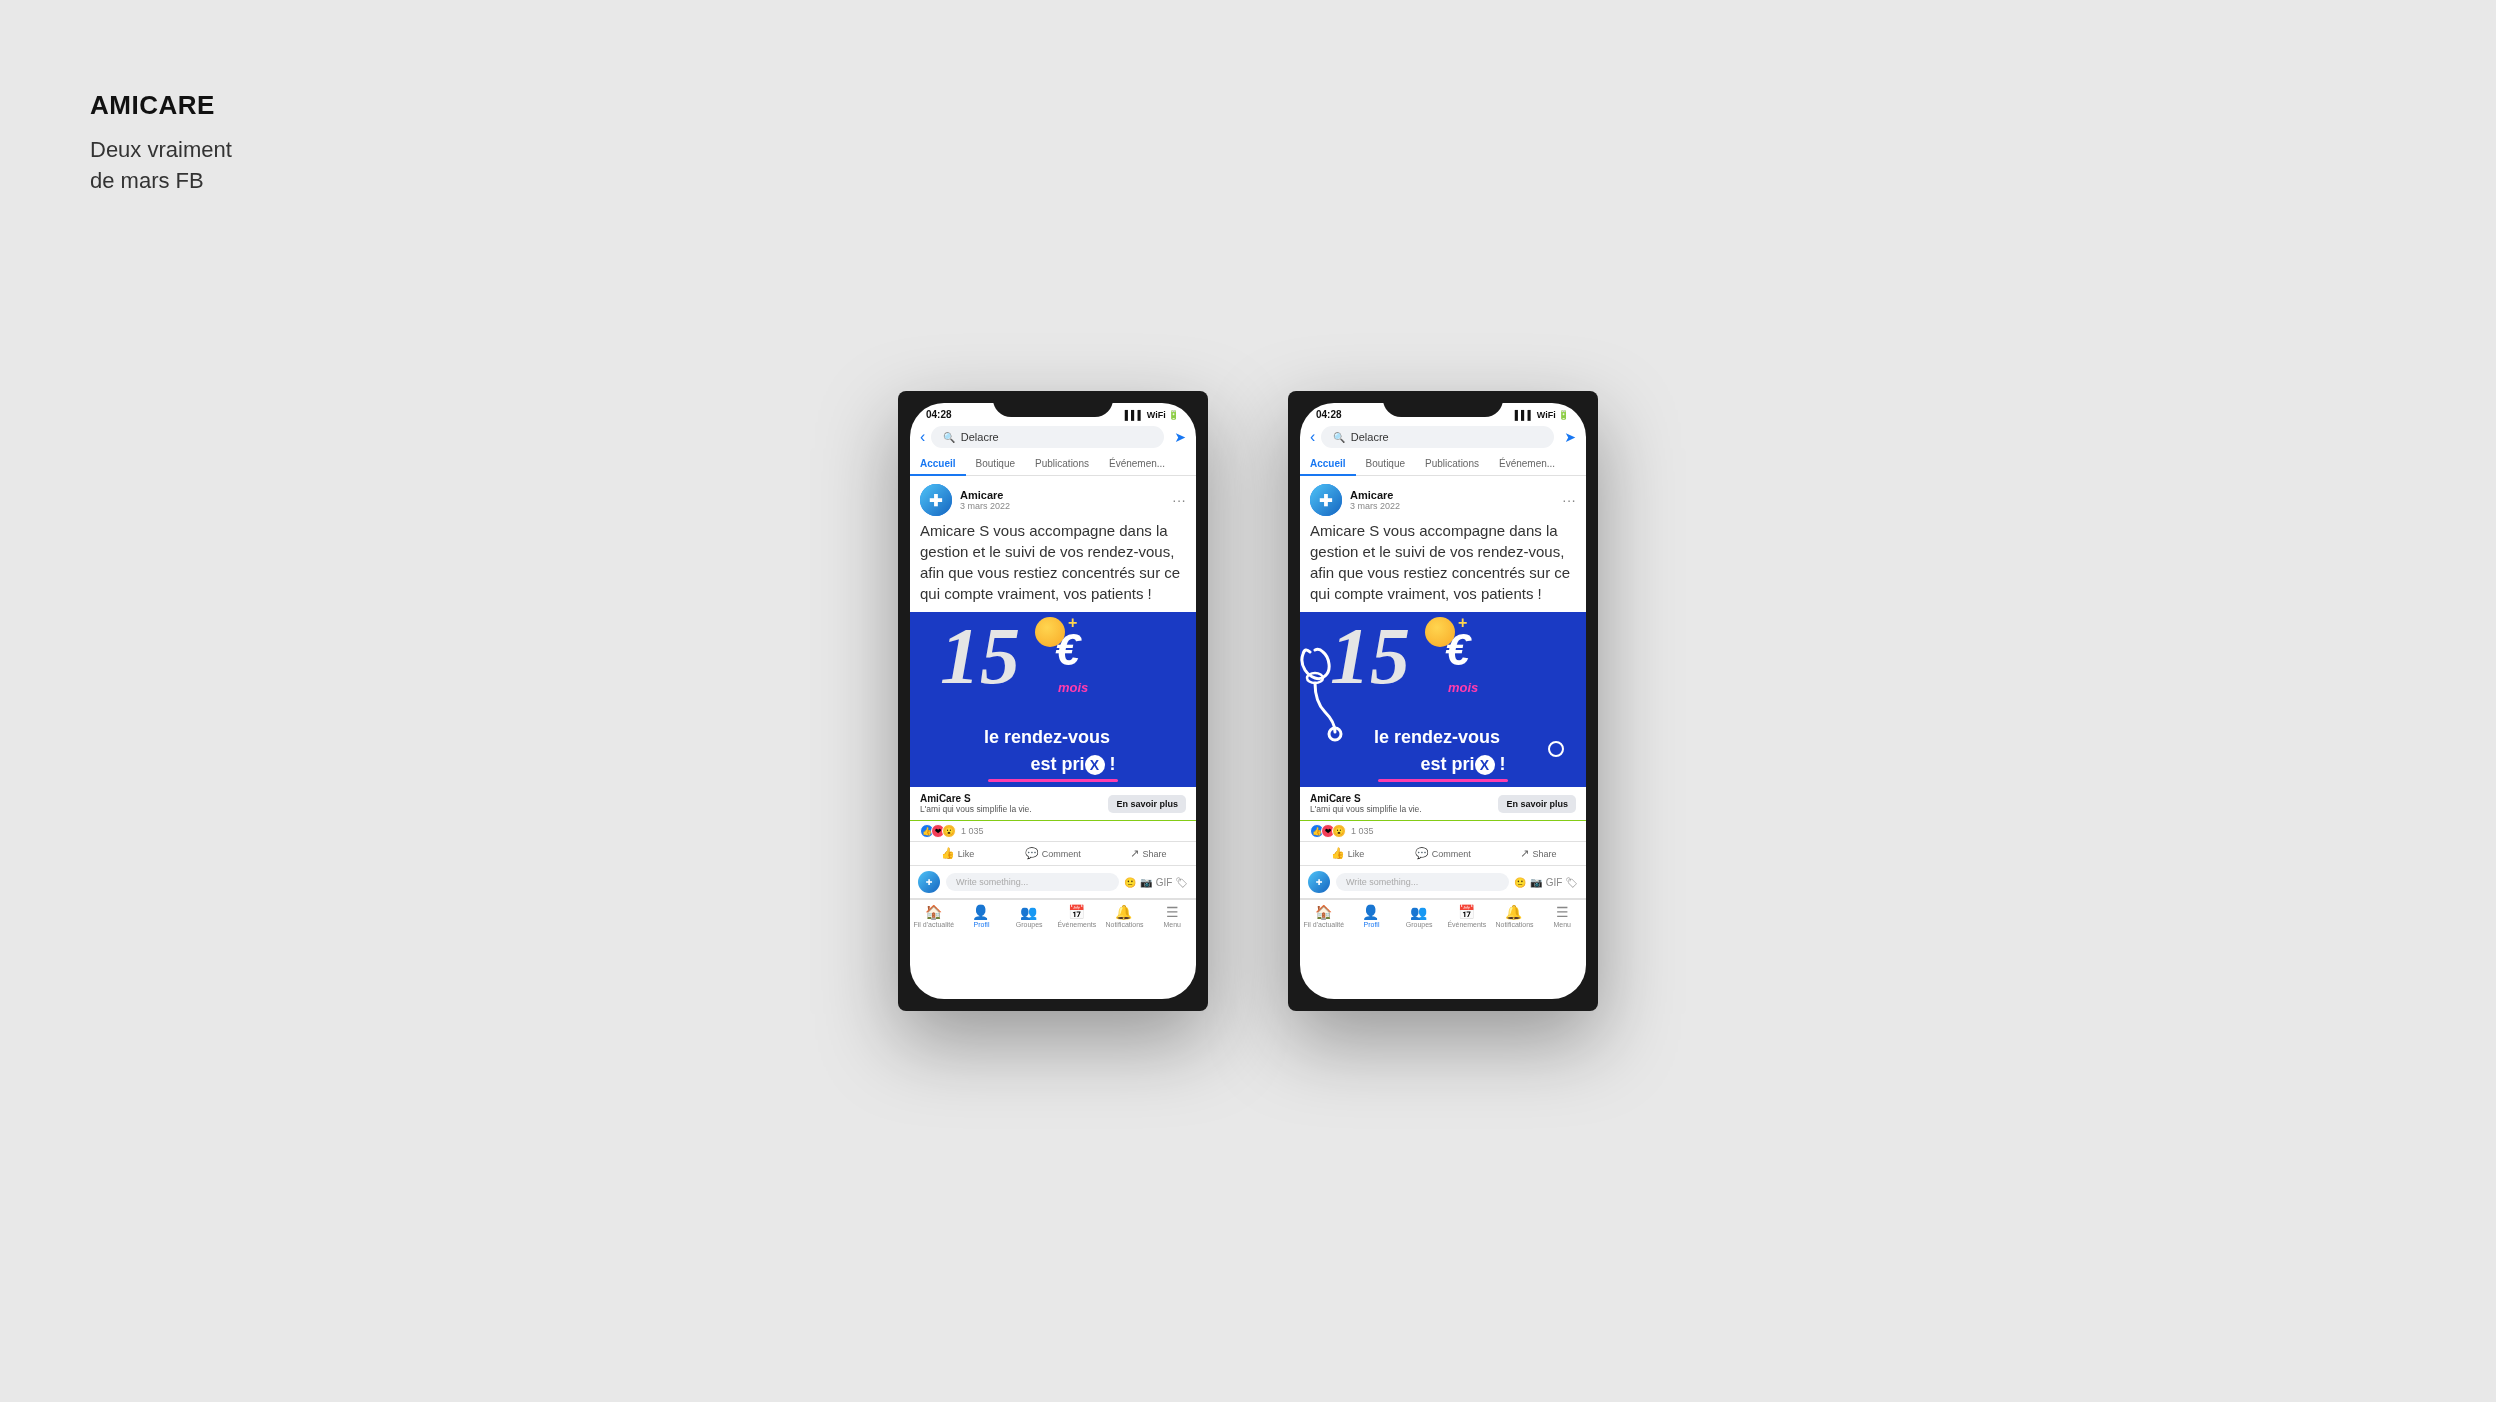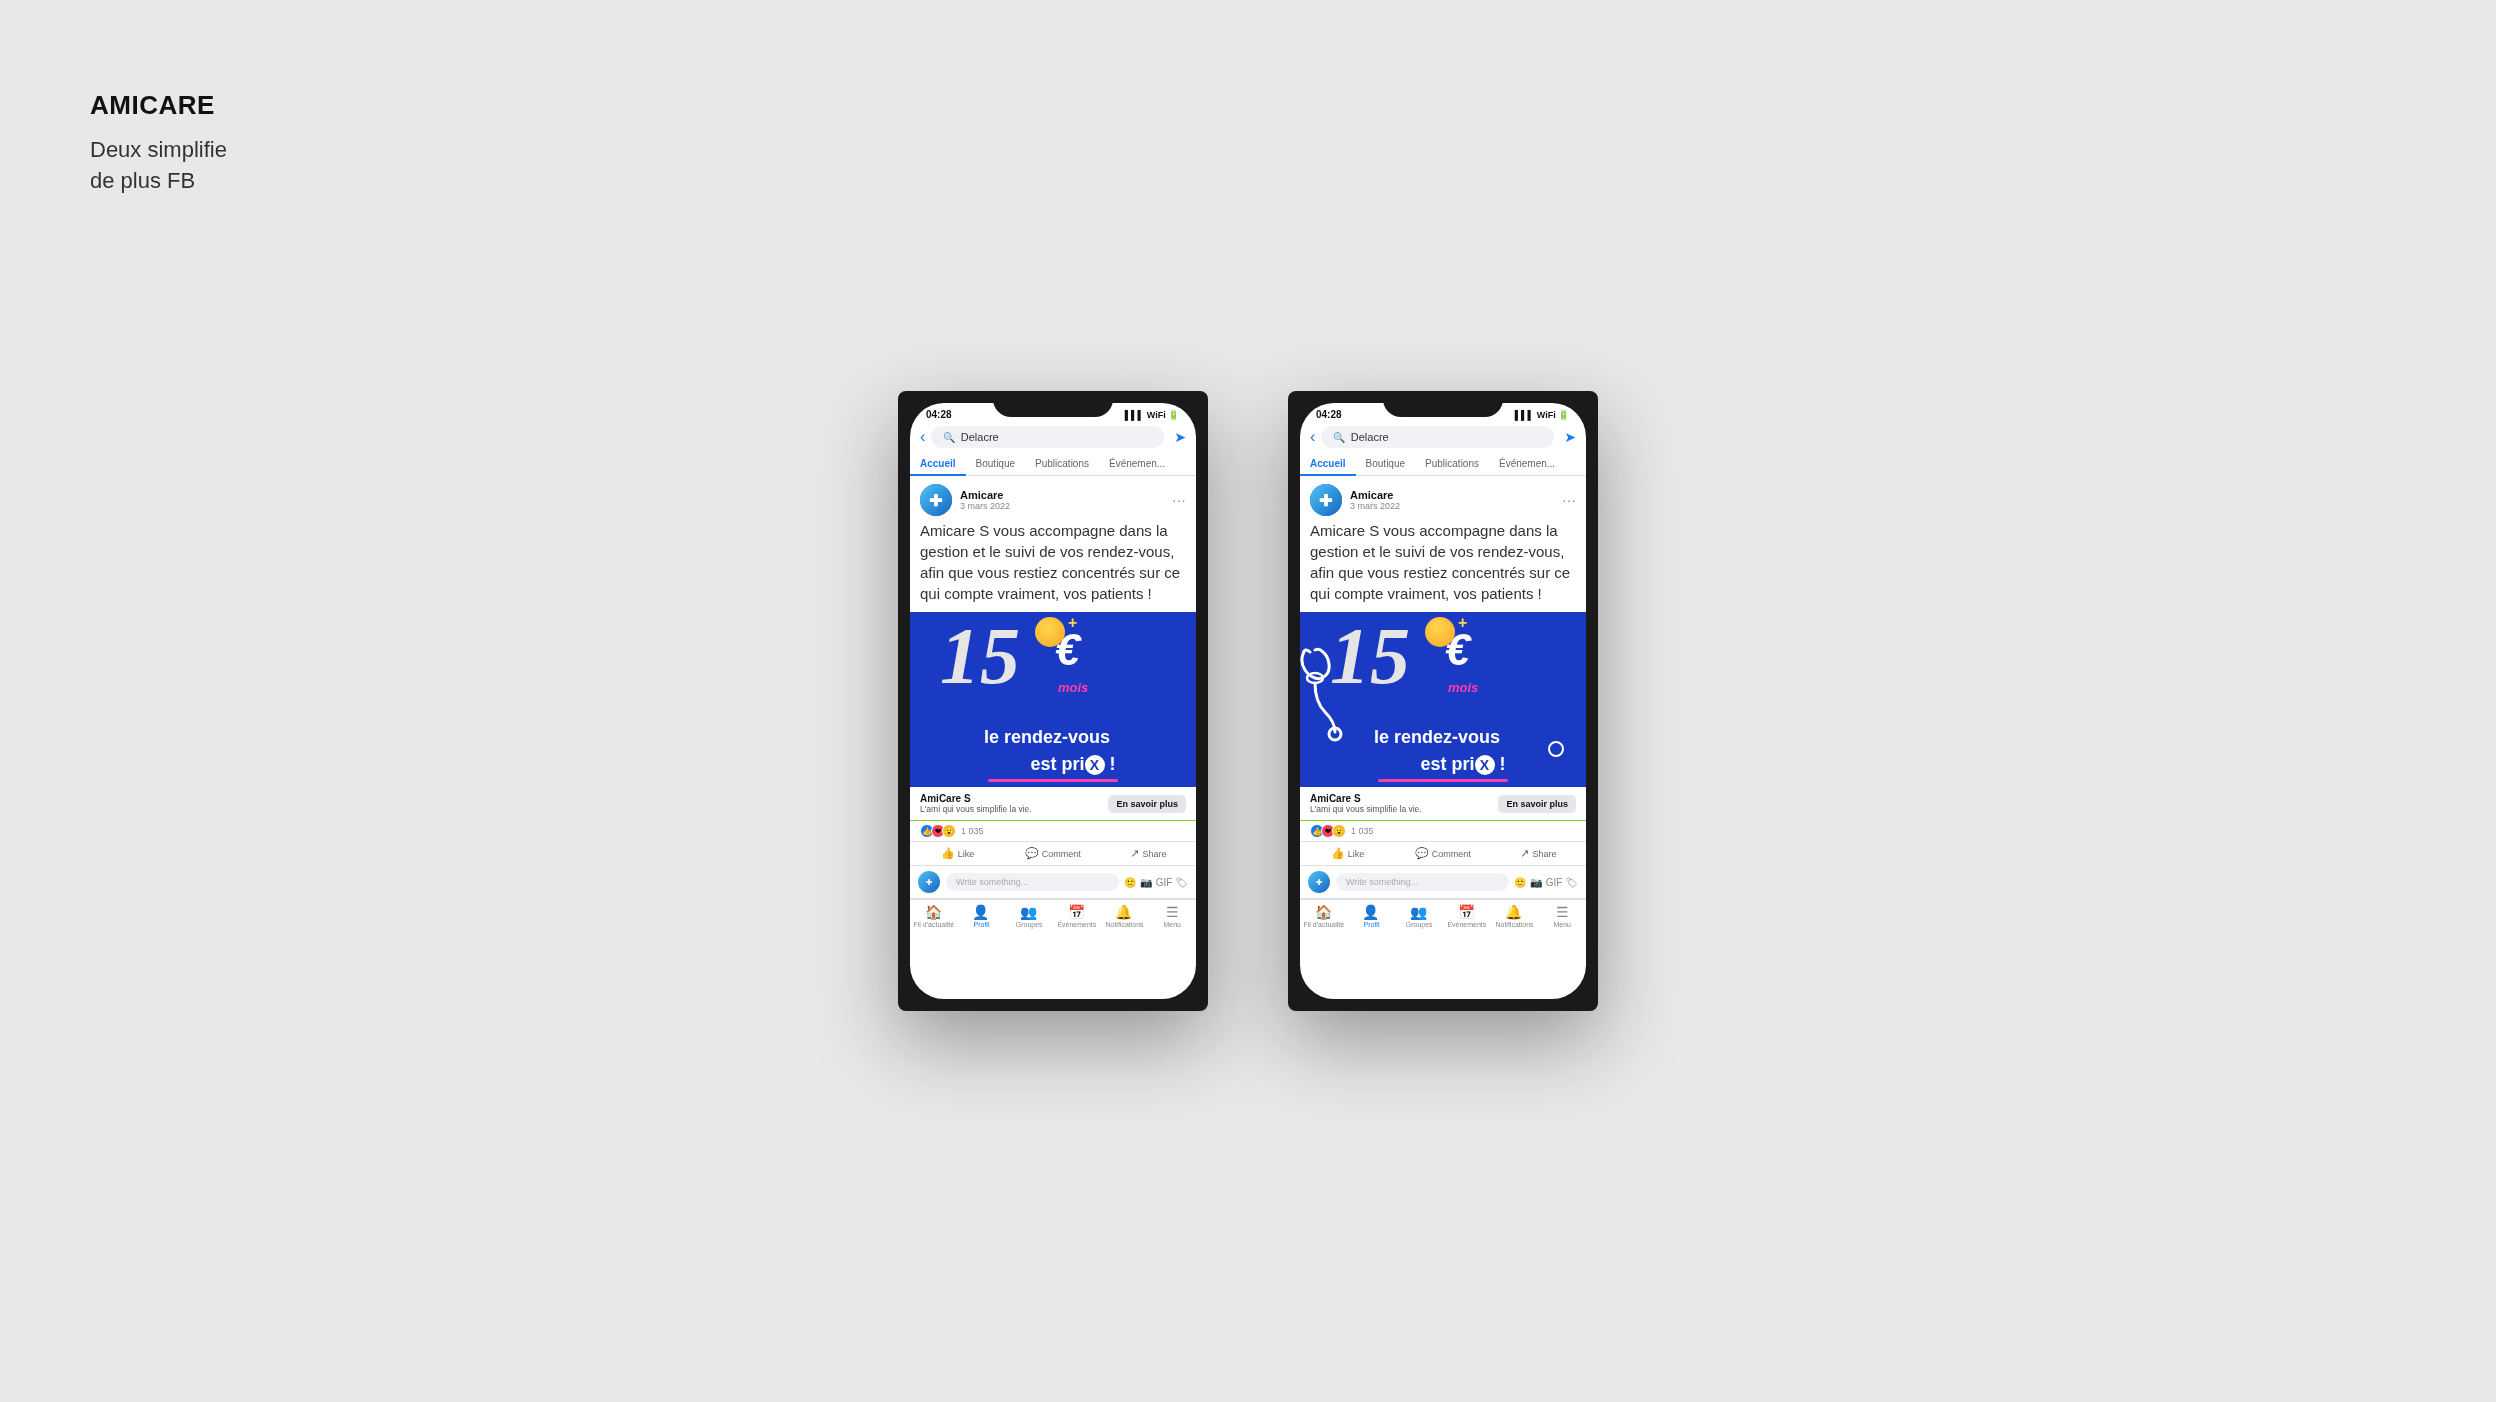"Deux simplifie" span { text: simplifie -> vraiment }
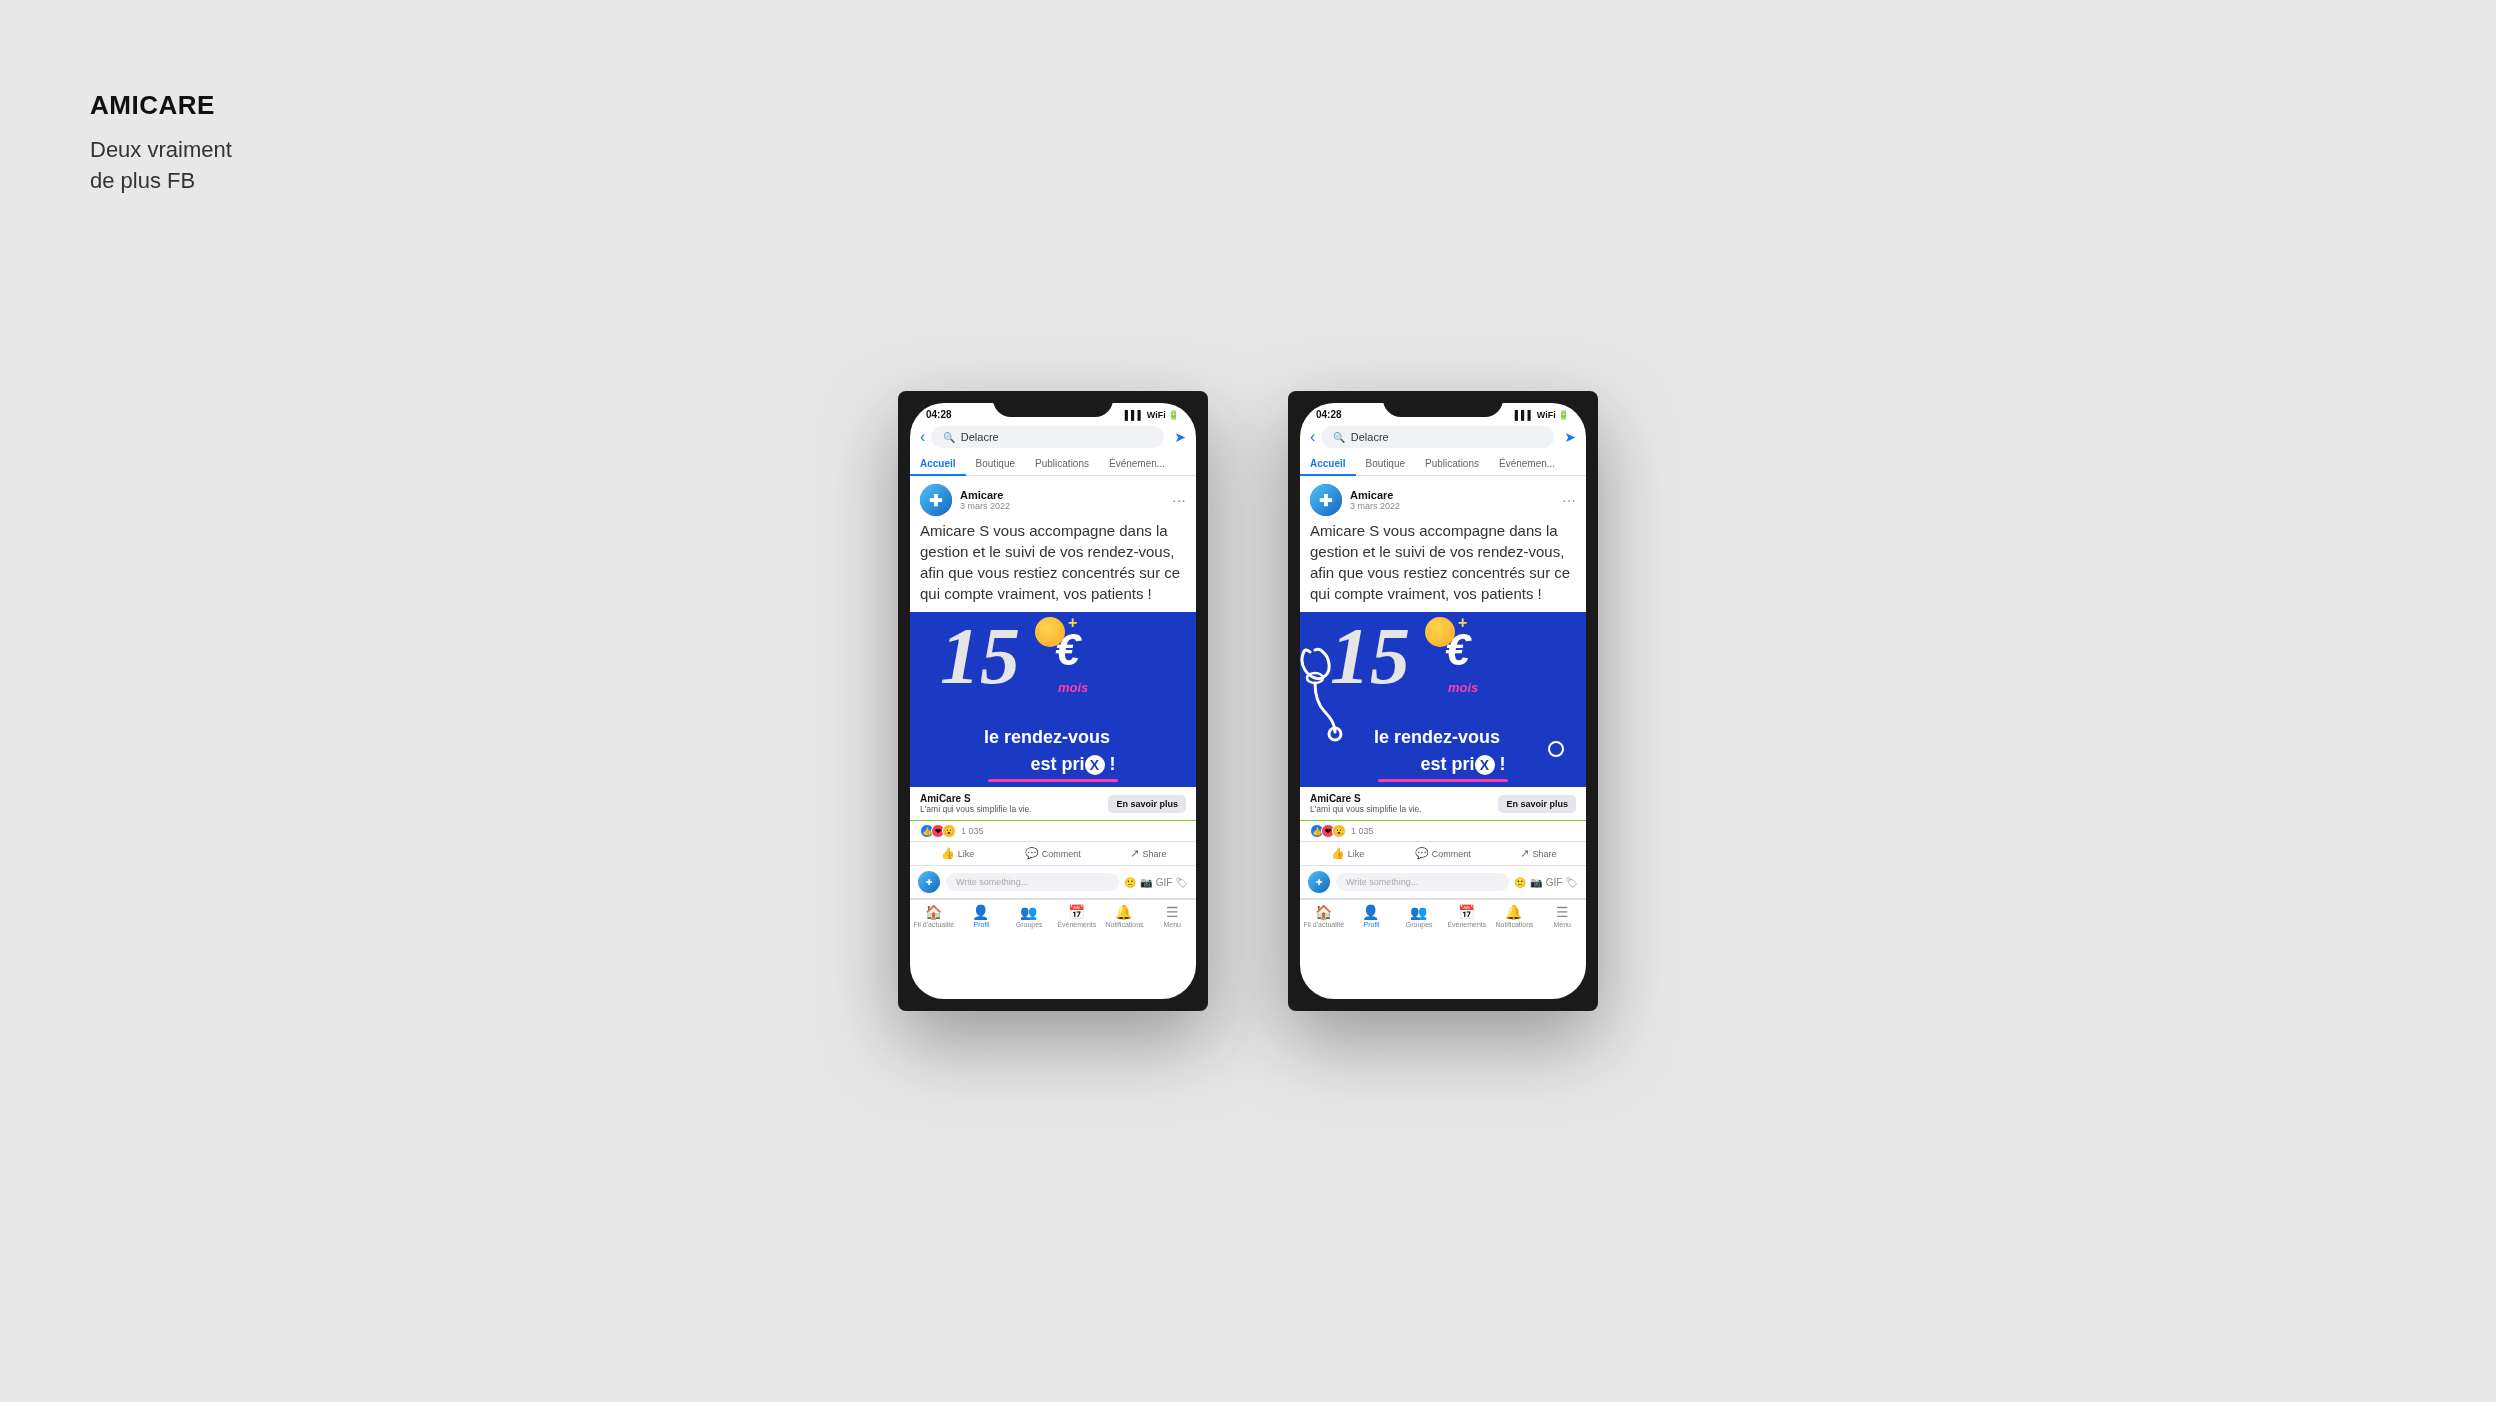"de plus FB" span { text: plus -> mars }
